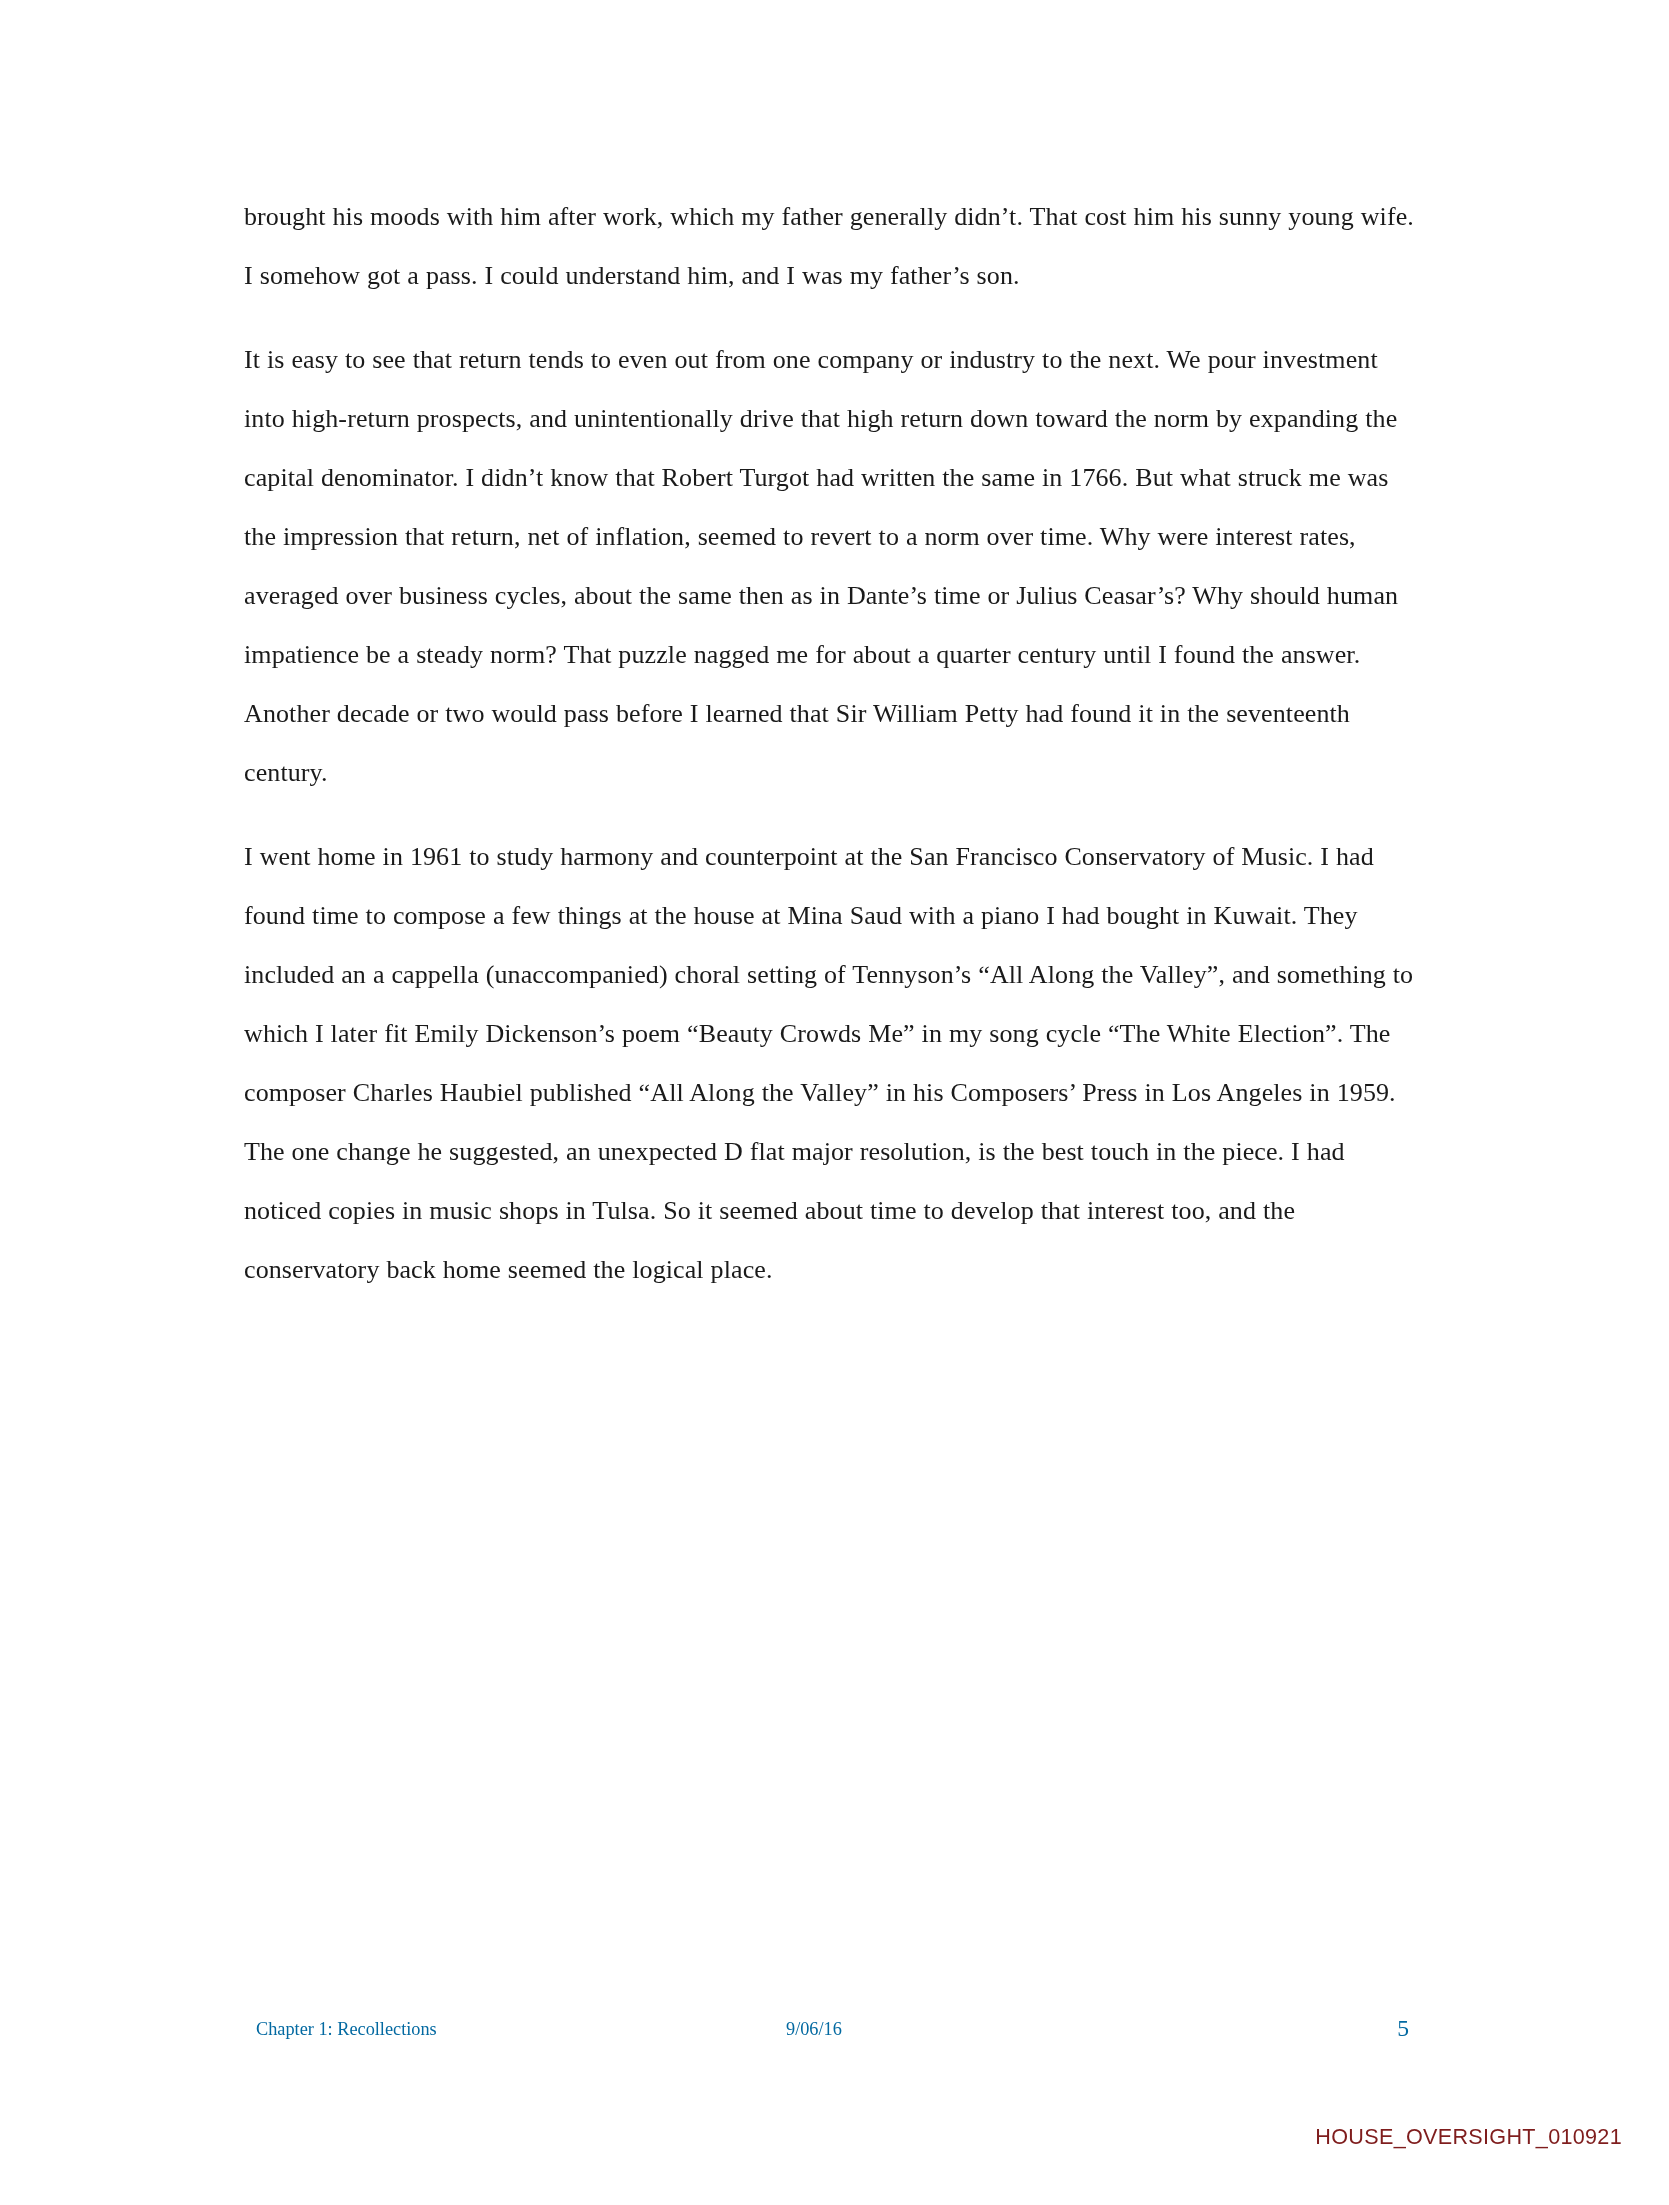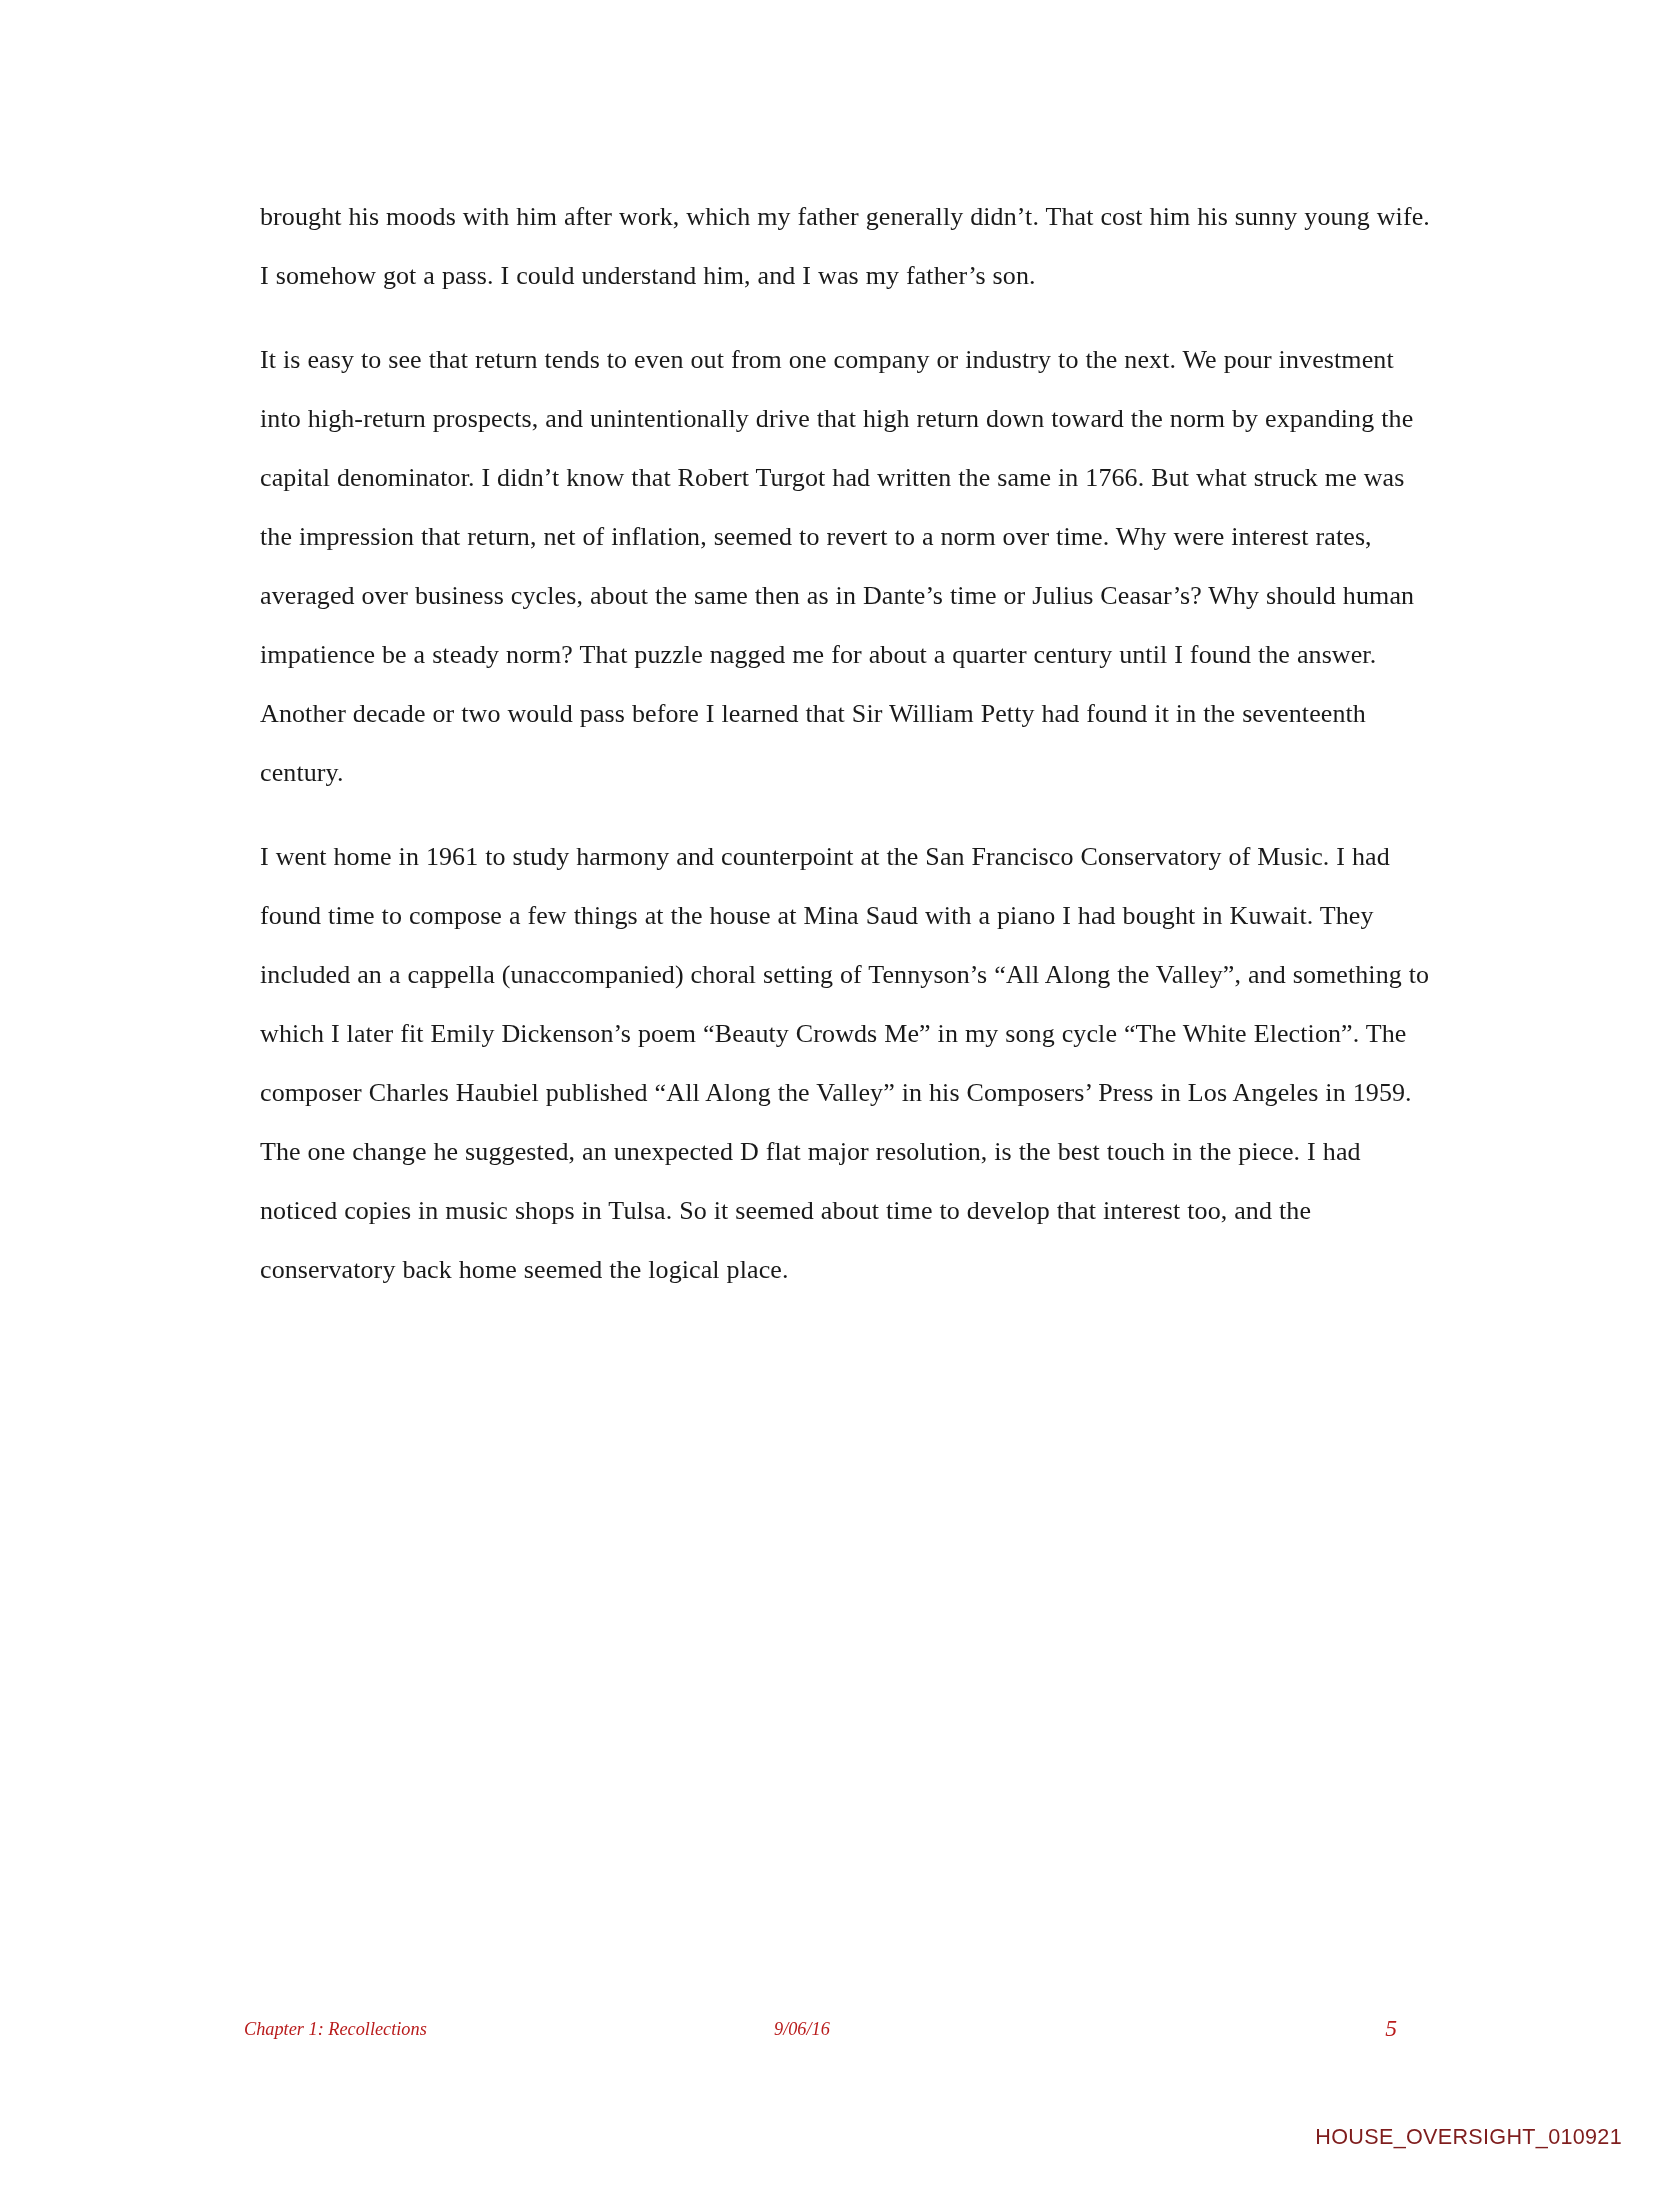"brought his moods with him" .content { left: 260px -> 244px }
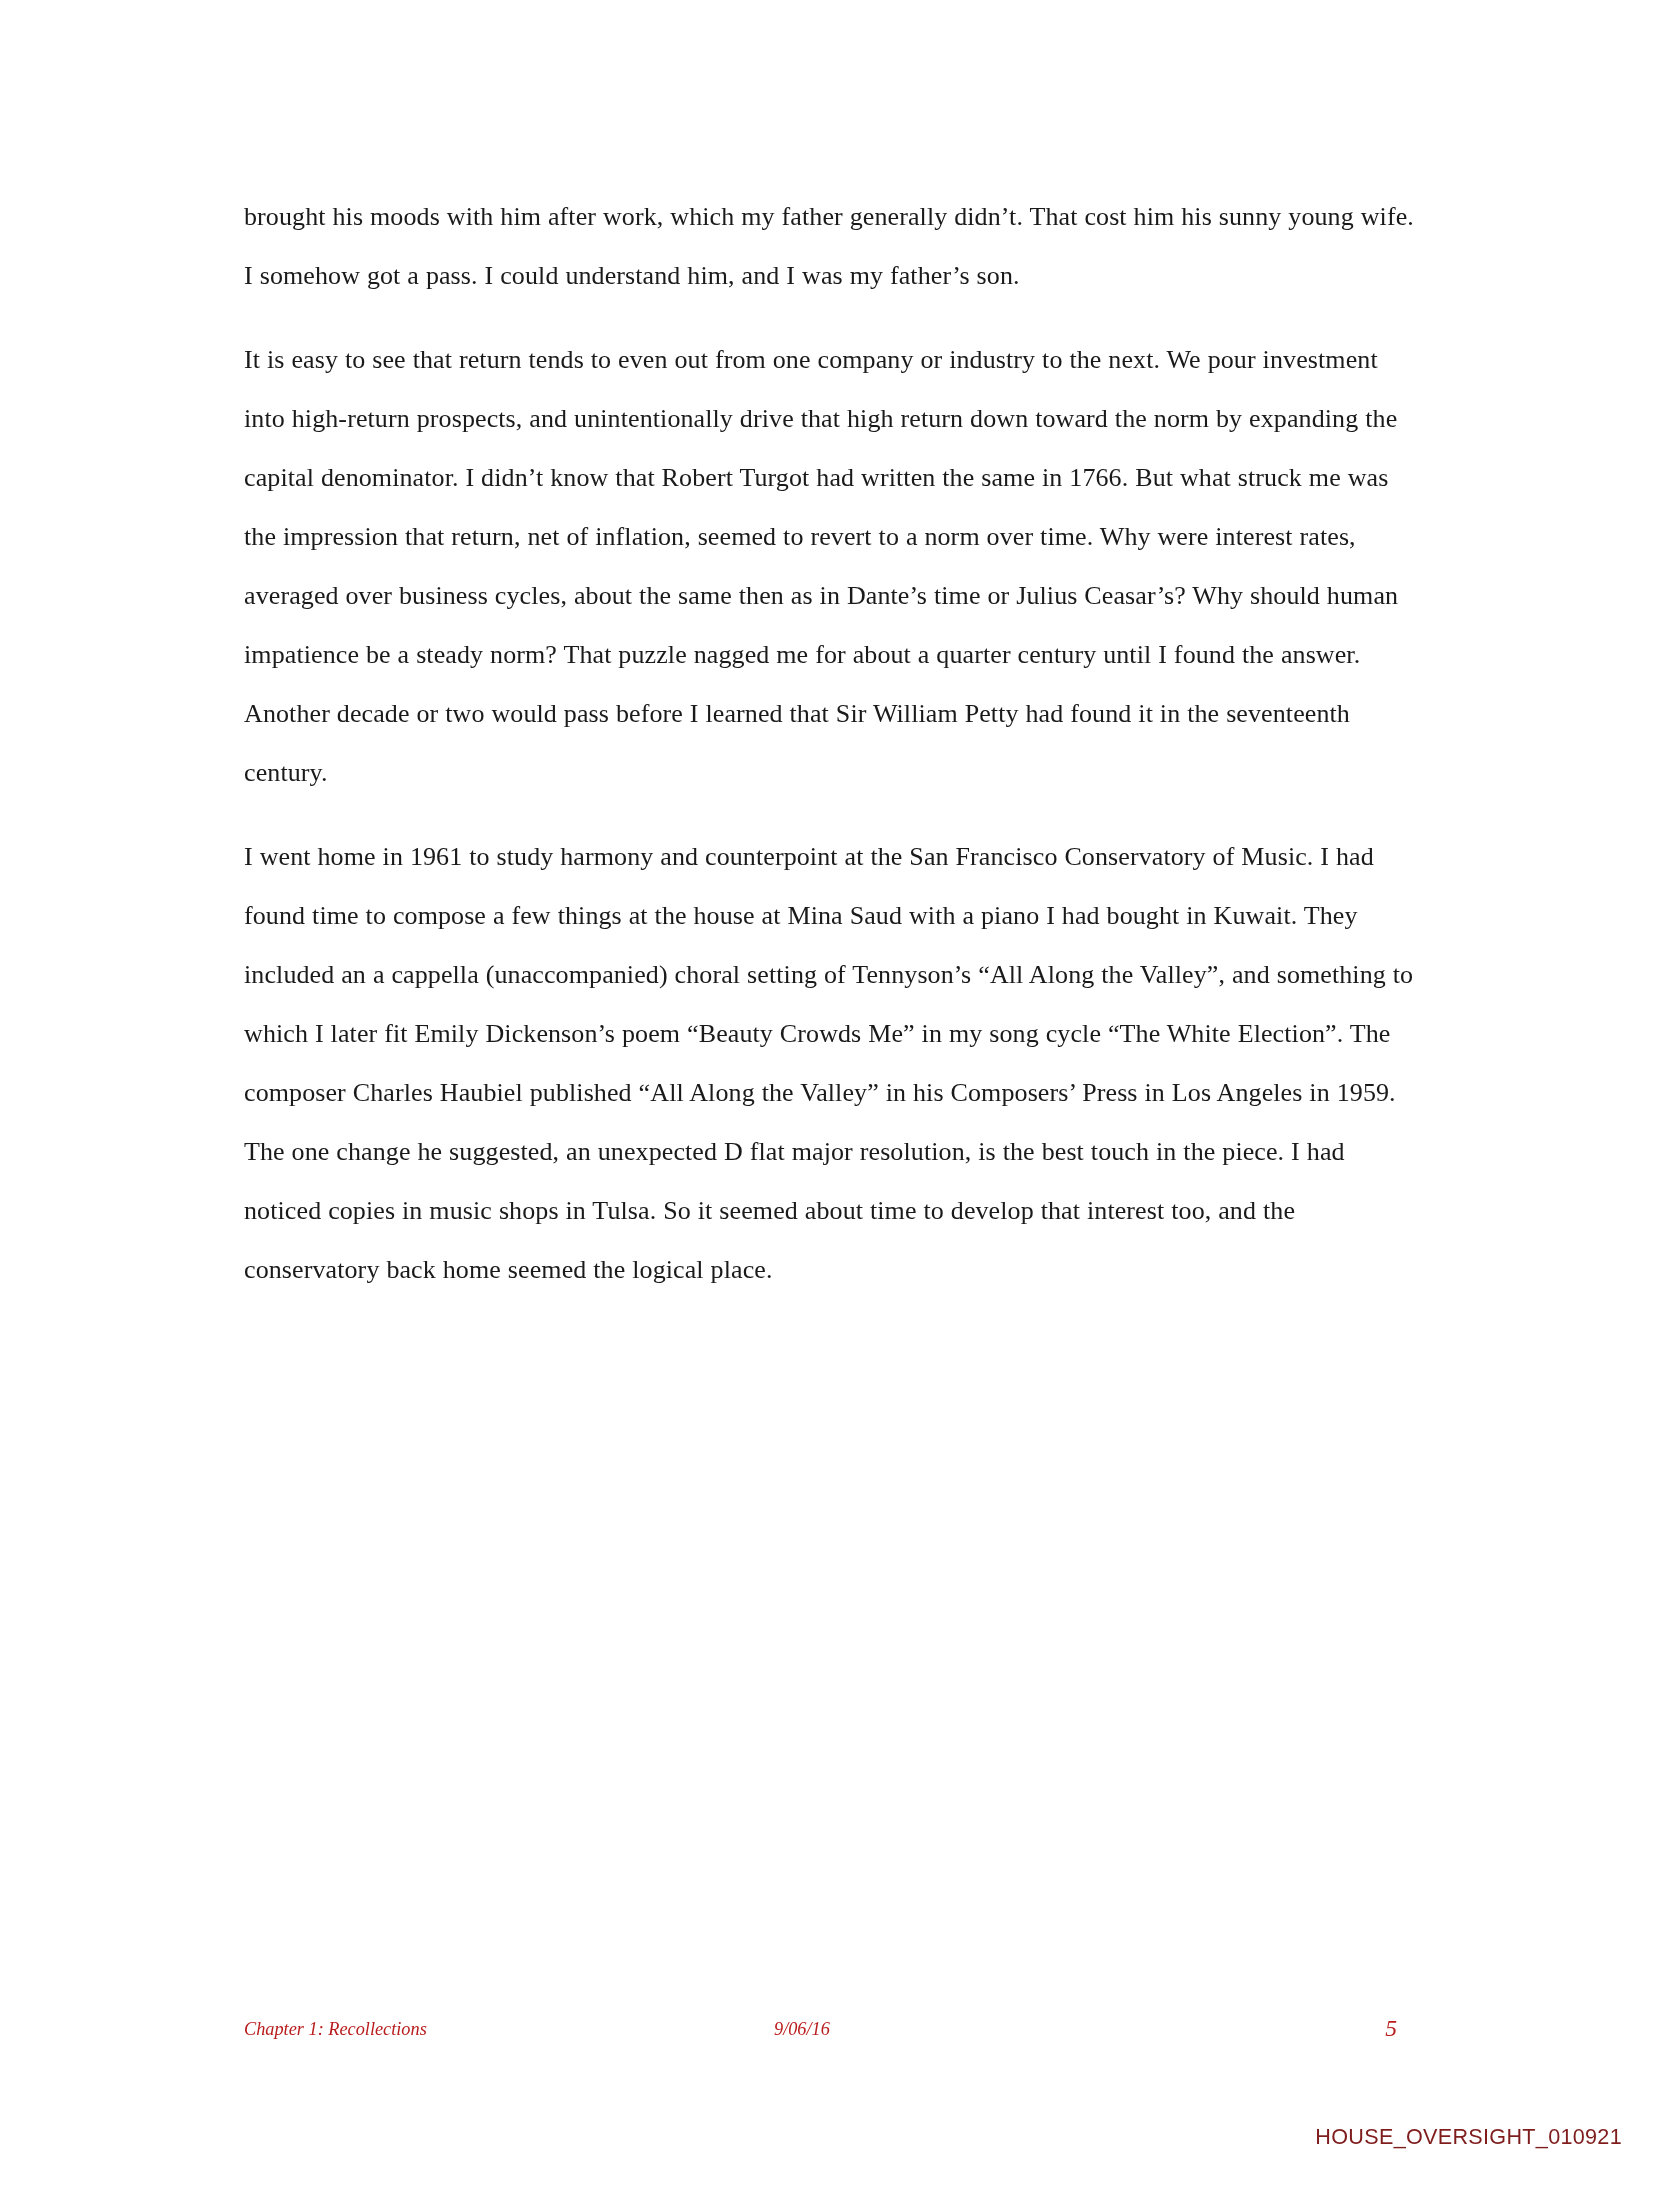"Chapter 1: Recollections" .footer { color: #b91c1c -> #0369a1; font-style: italic -> none; left: 244px -> 256px }
